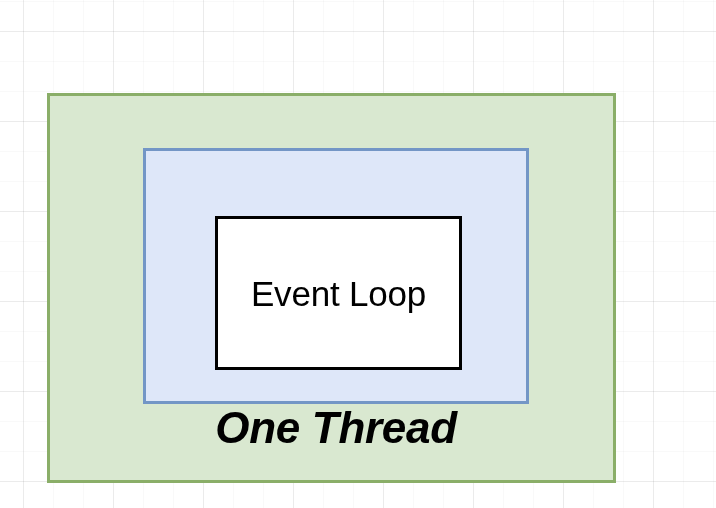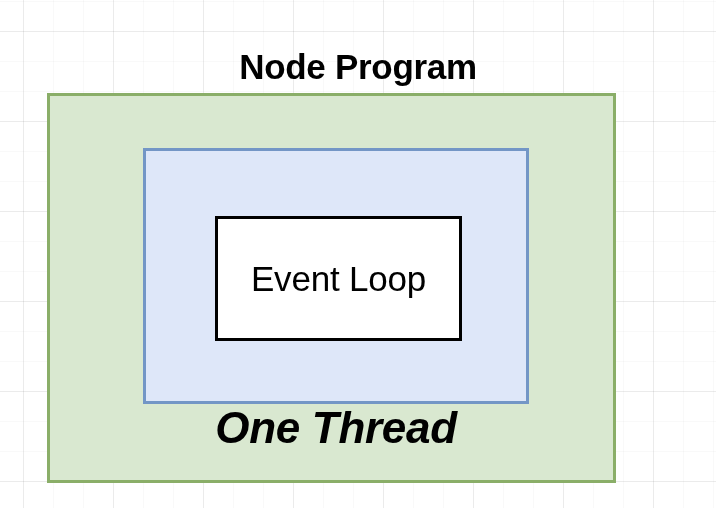"Node Program" div { html: <div>Node Program</div> -> none }
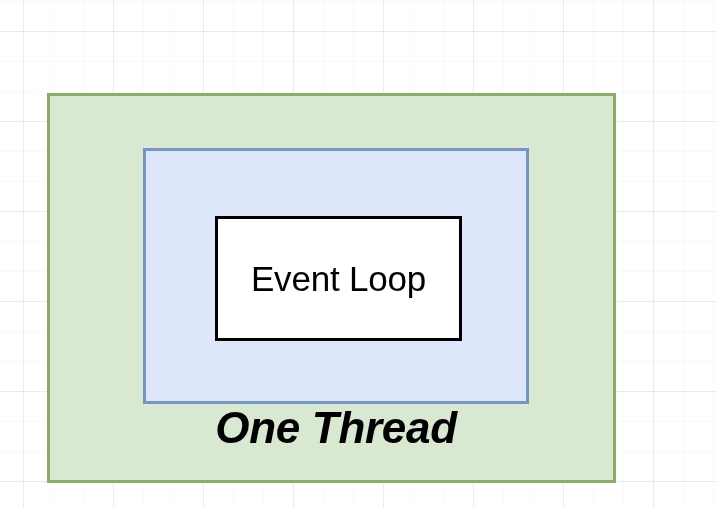"Event Loop" #inner-box { height: 125px -> 154px }
